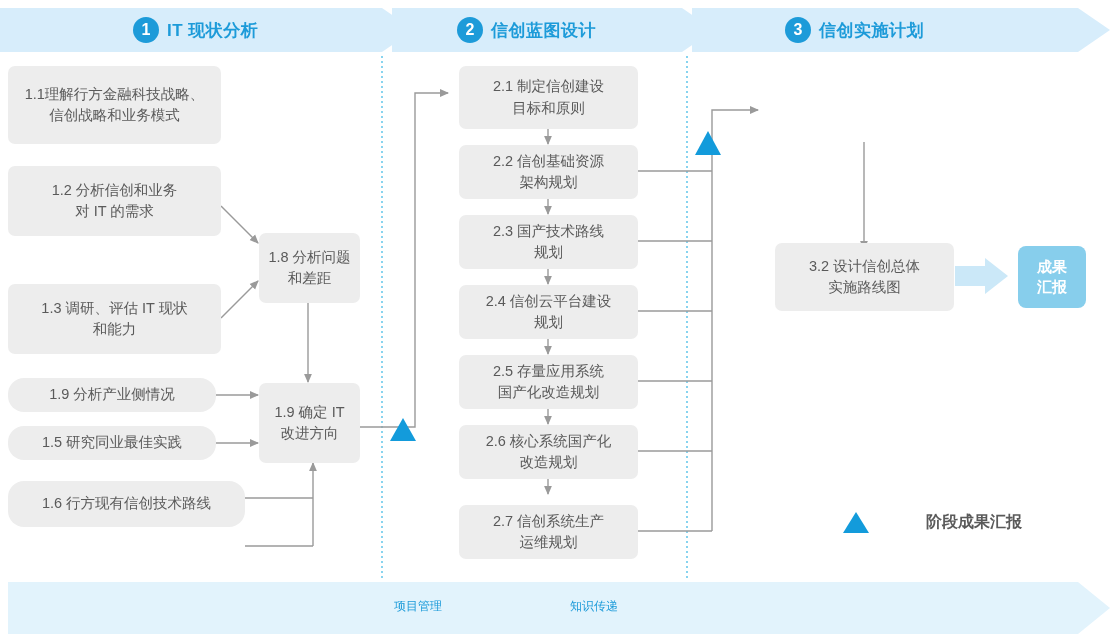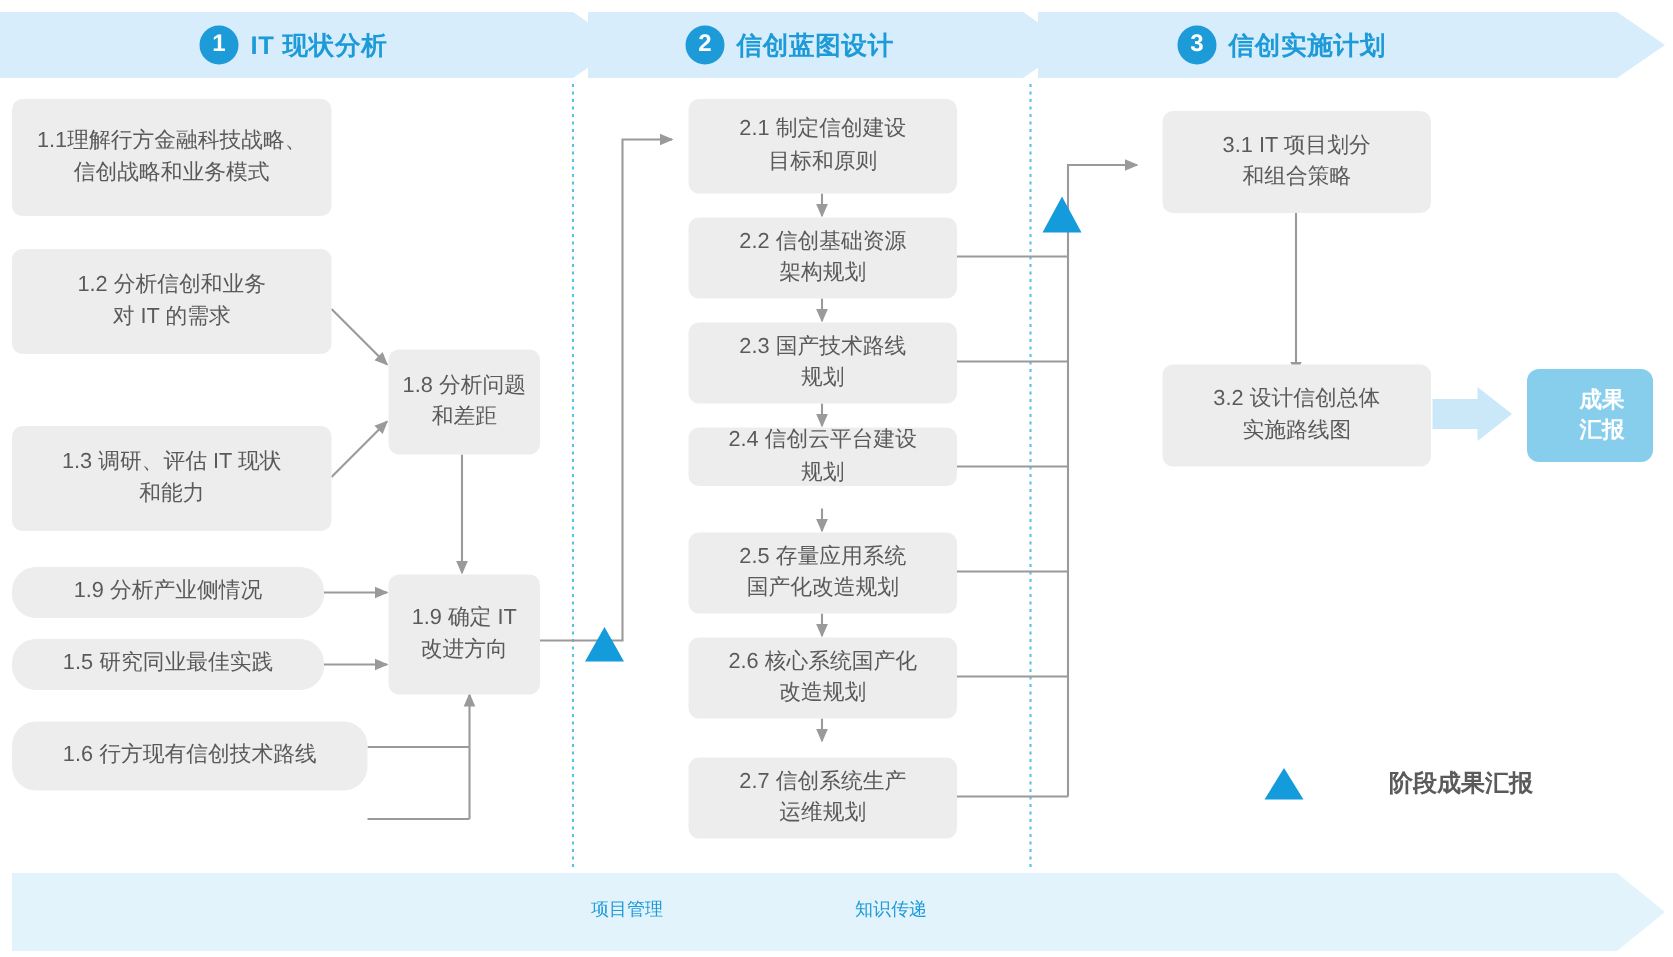"3.1 IT 项目划分" div.box { html: <div>3.1 IT 项目划分<br>和组合策略</div> -> none }
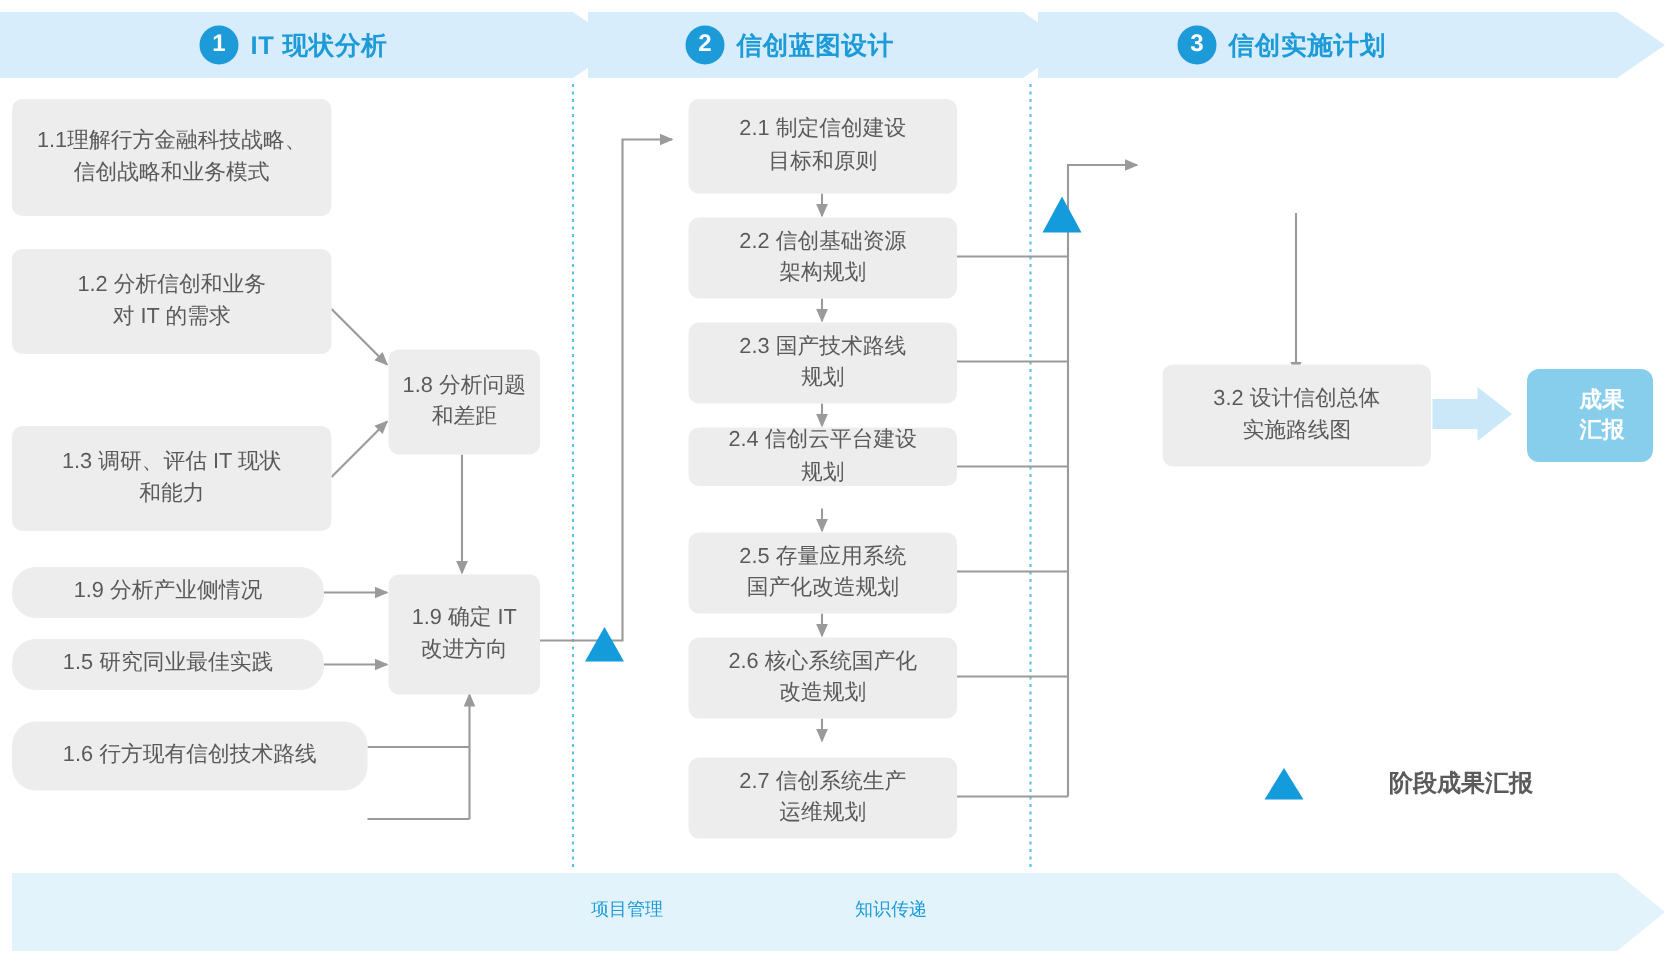"成果" .result-chip { padding-left: 16px -> none }
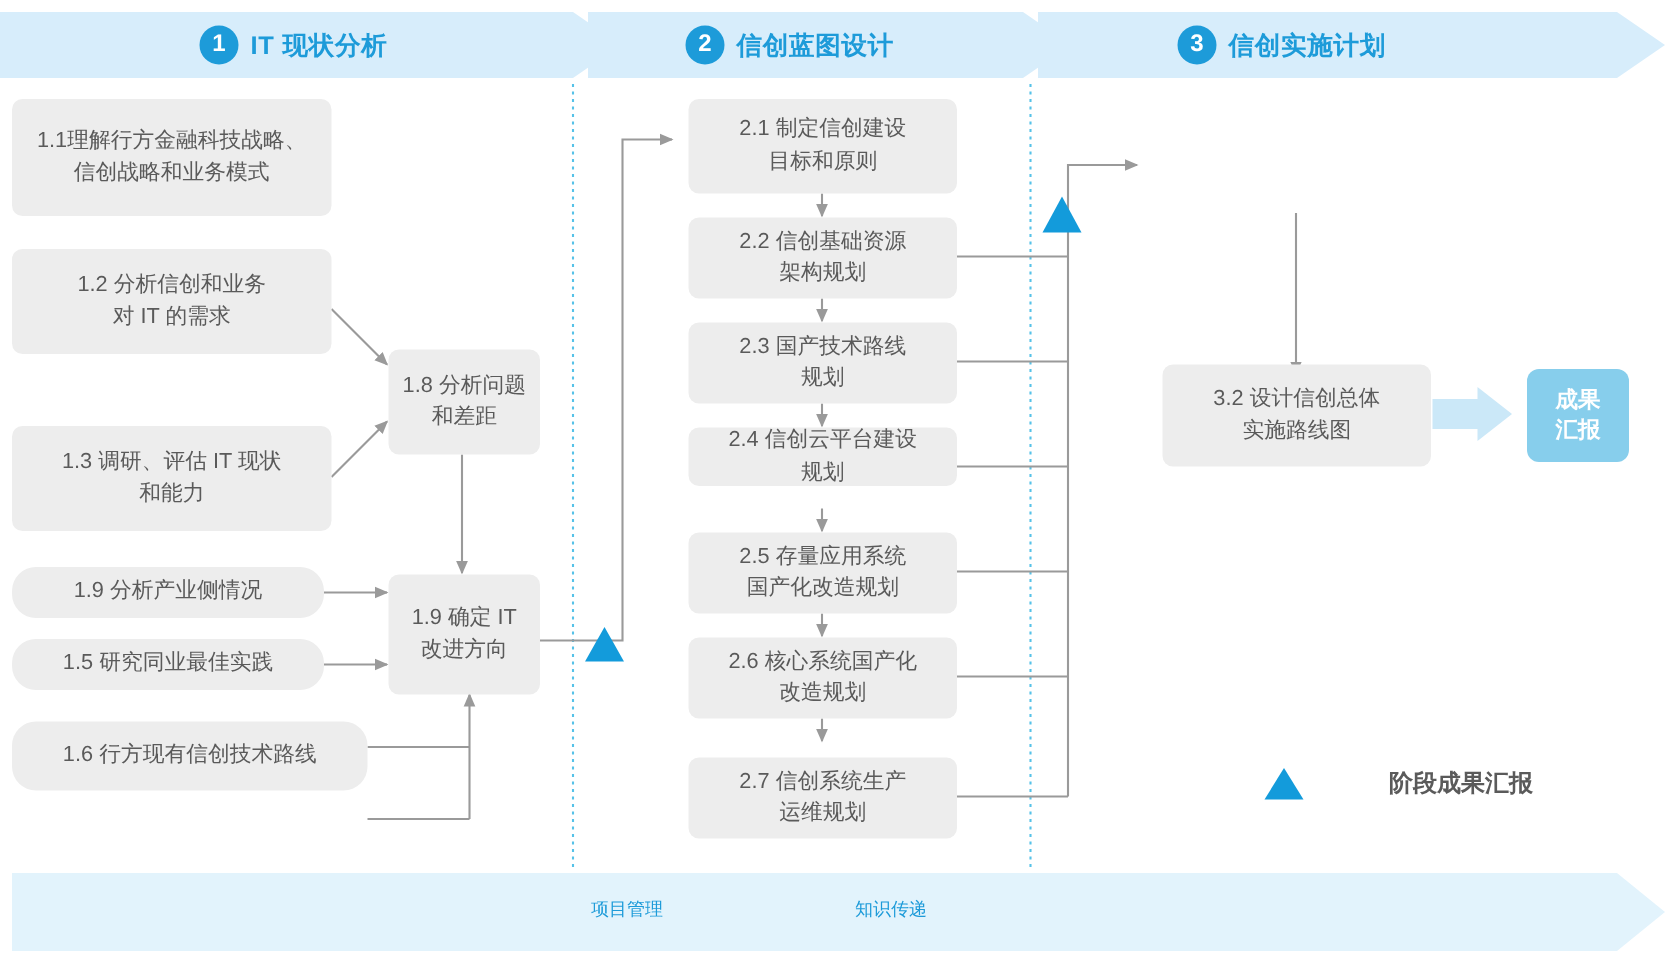"2.4 信创云平台建设" div.box { height: 39px -> 54px }
